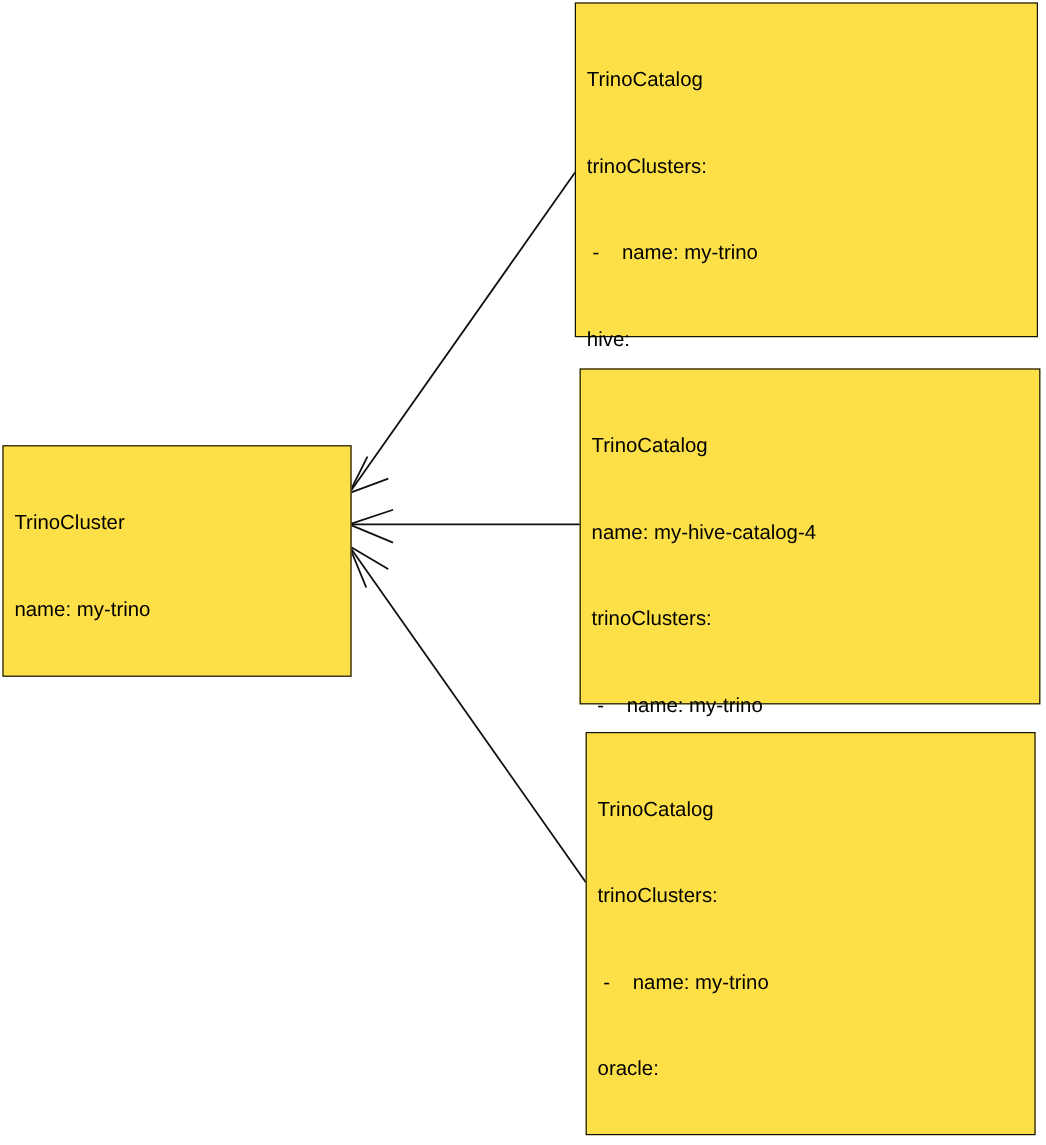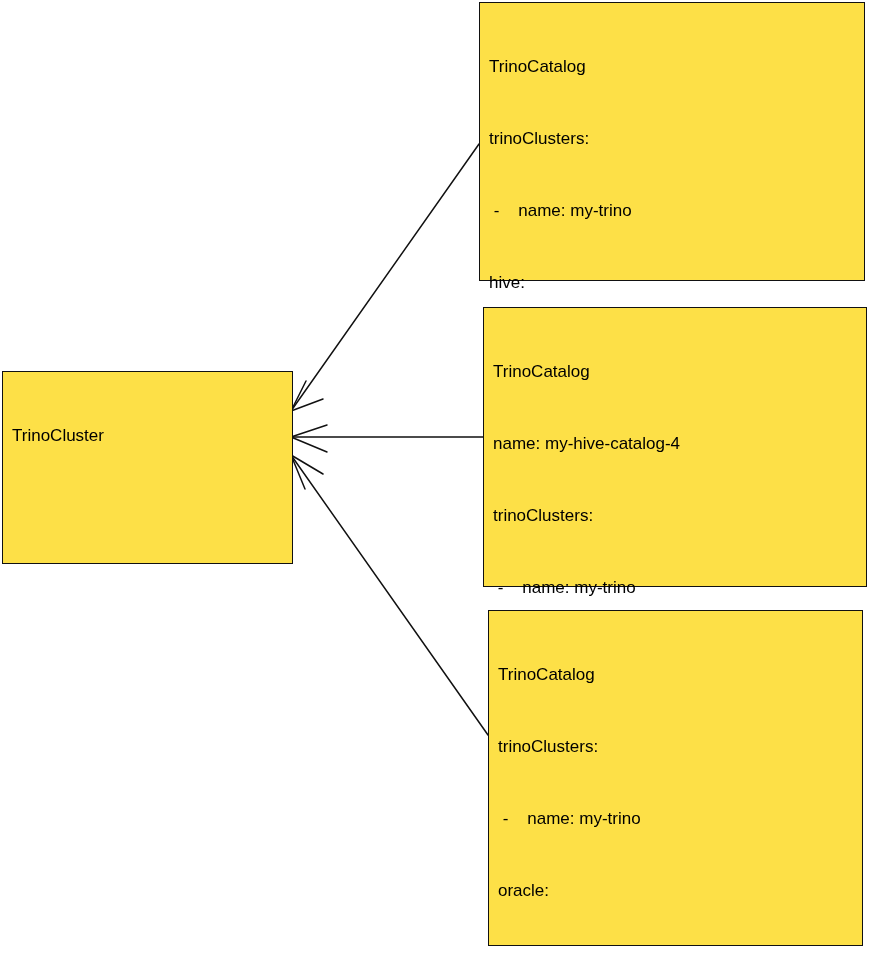"name: my-trino" span.line { html: none -> <span>name: my-trino</span> }
